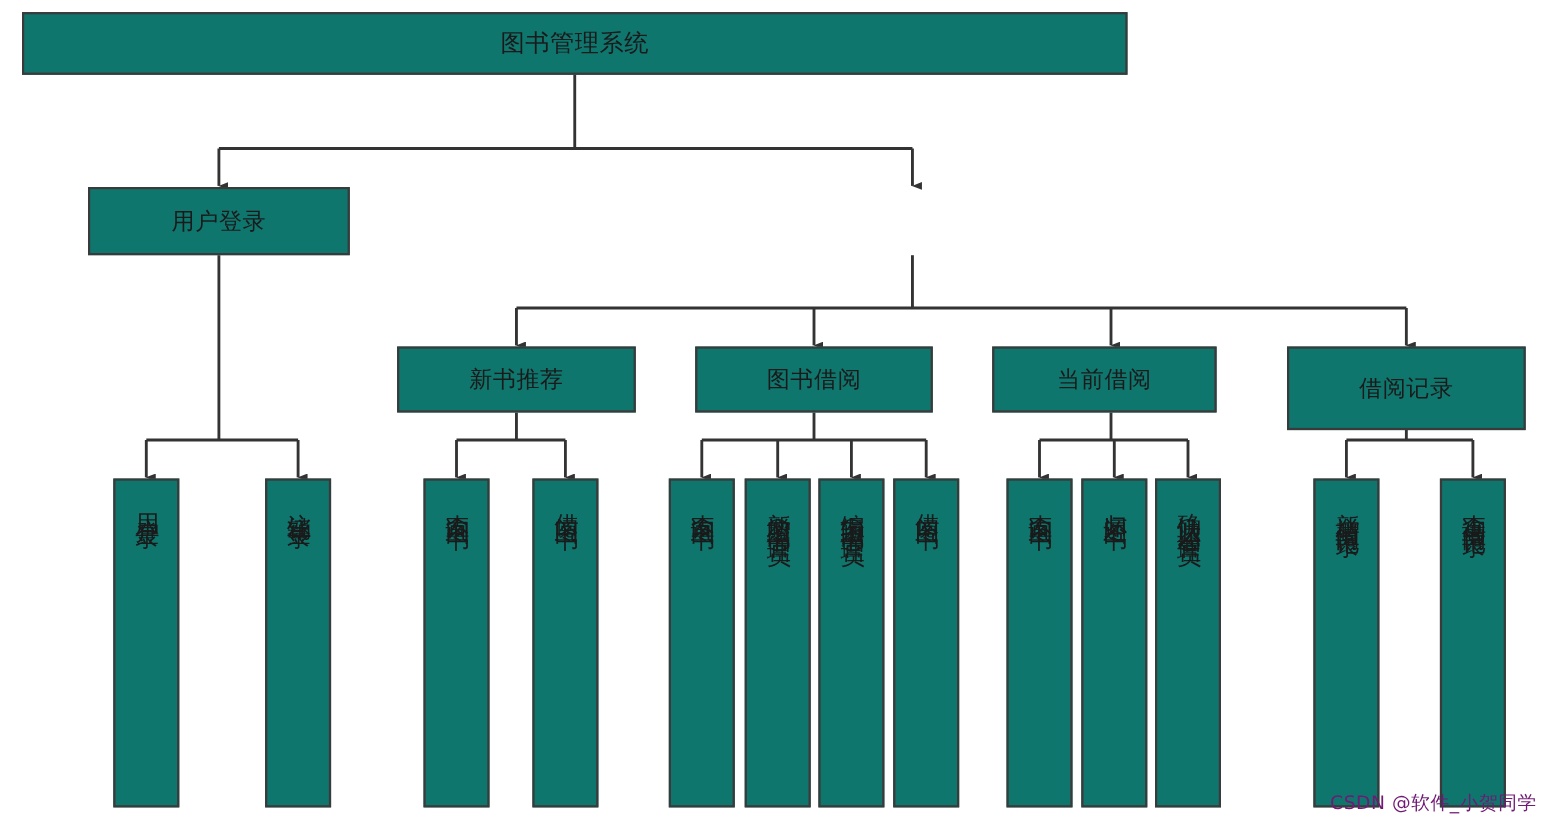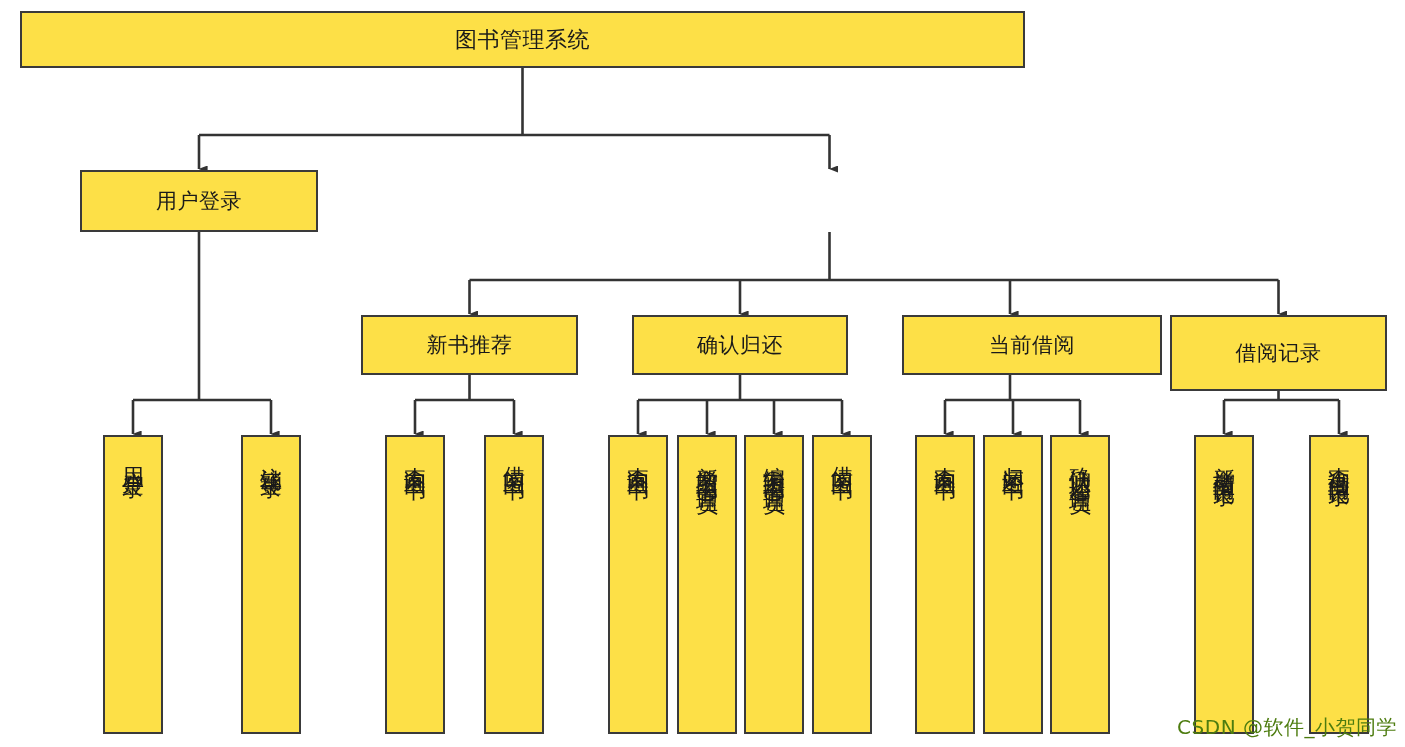"图书管理系统" .node { background: #fde047 -> #0f766e }
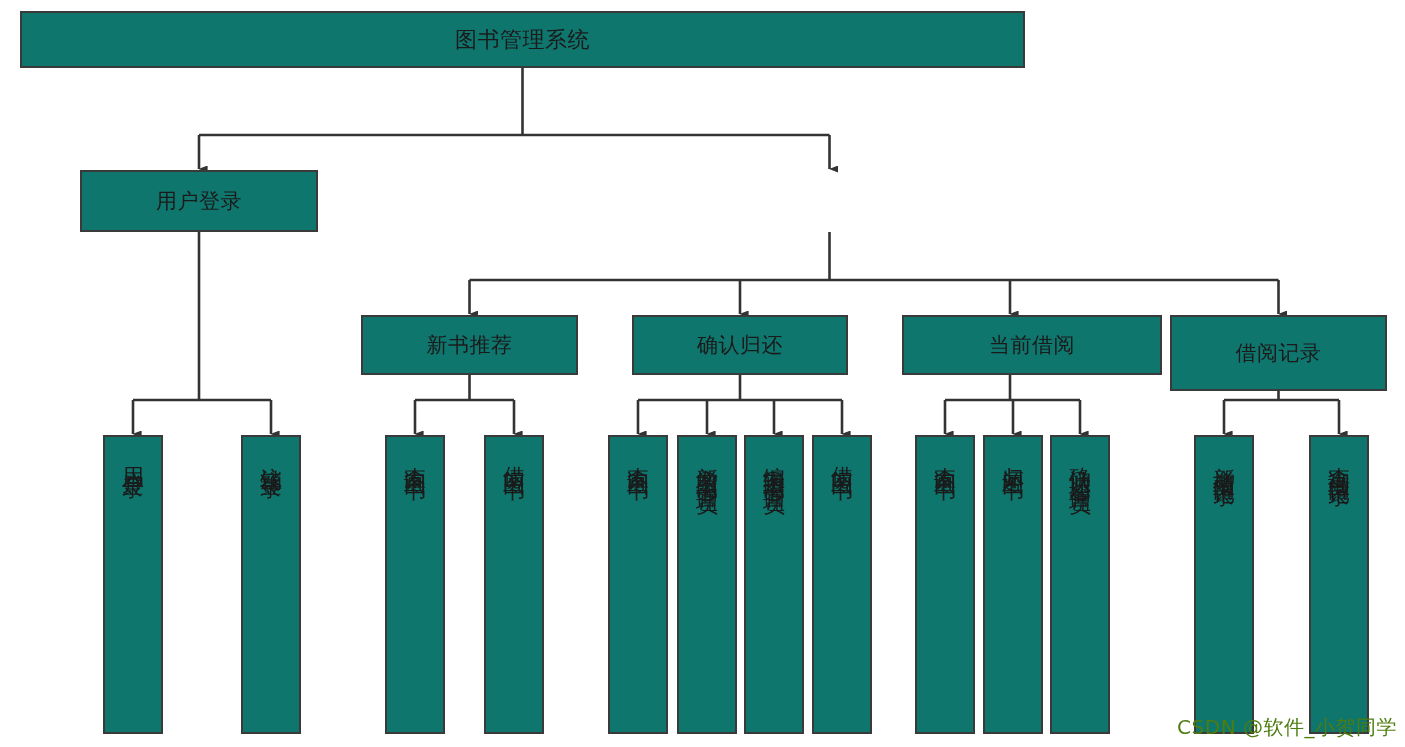"确认归还" span.node-label { text: 确认归还 -> 图书借阅 }
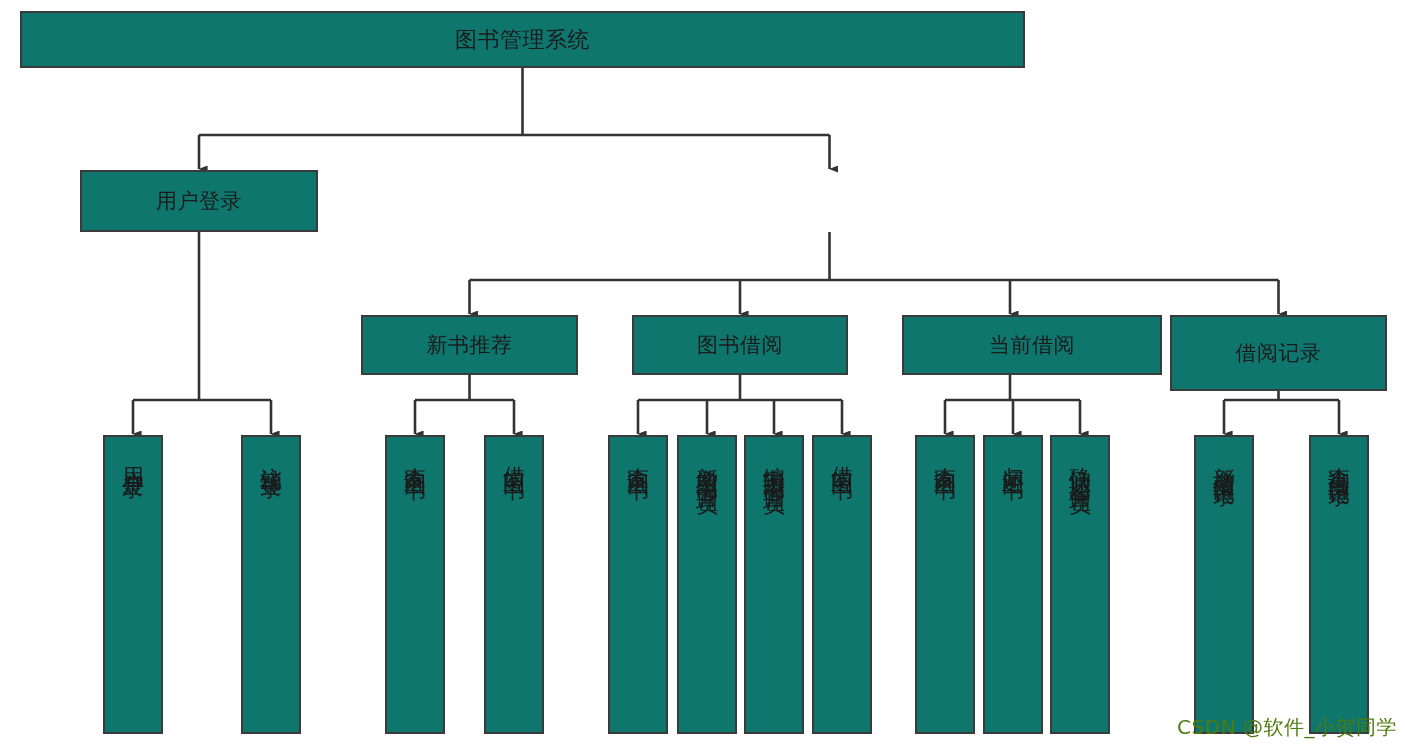"当前借阅" div.node { width: 260px -> 204px }
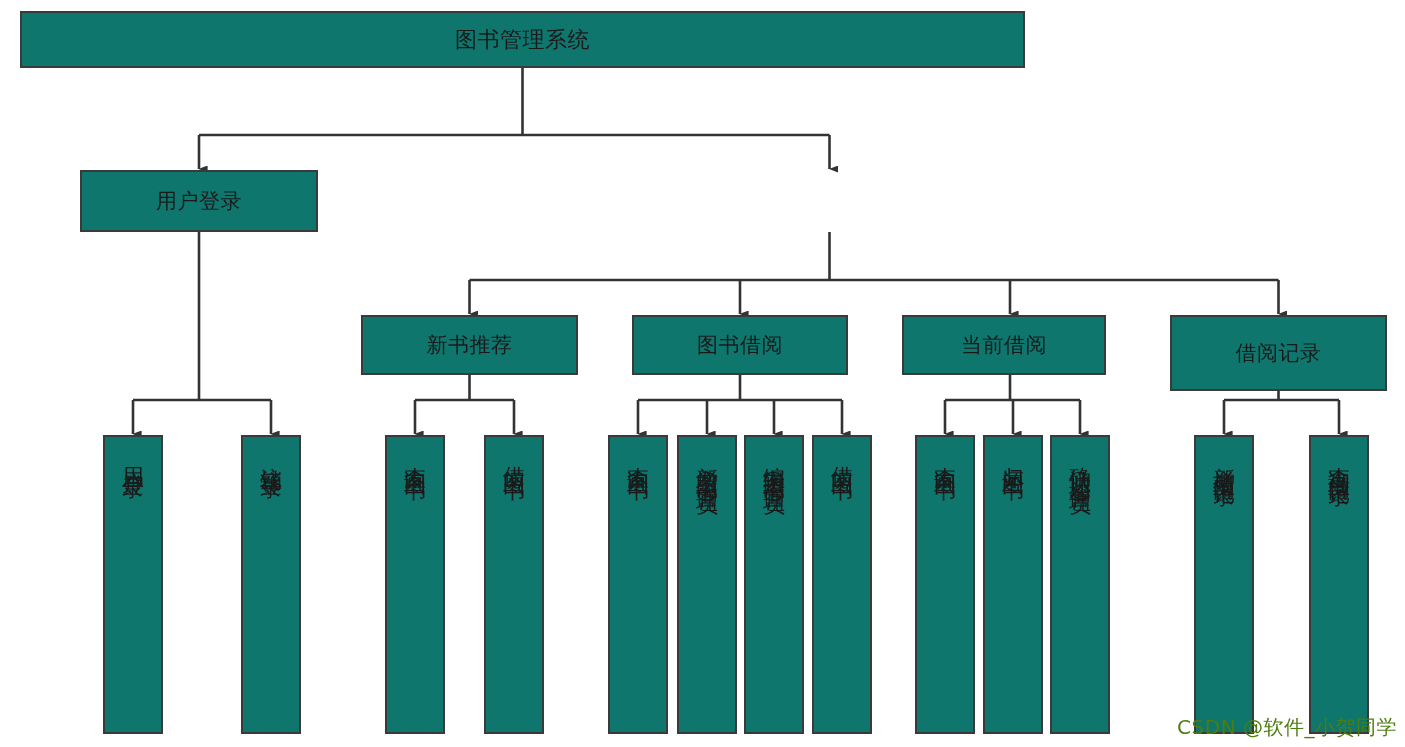"CSDN @软件_小贺同学" .watermark { color: #4d7c0f -> #701a75; font-size: 20px -> 17px }
